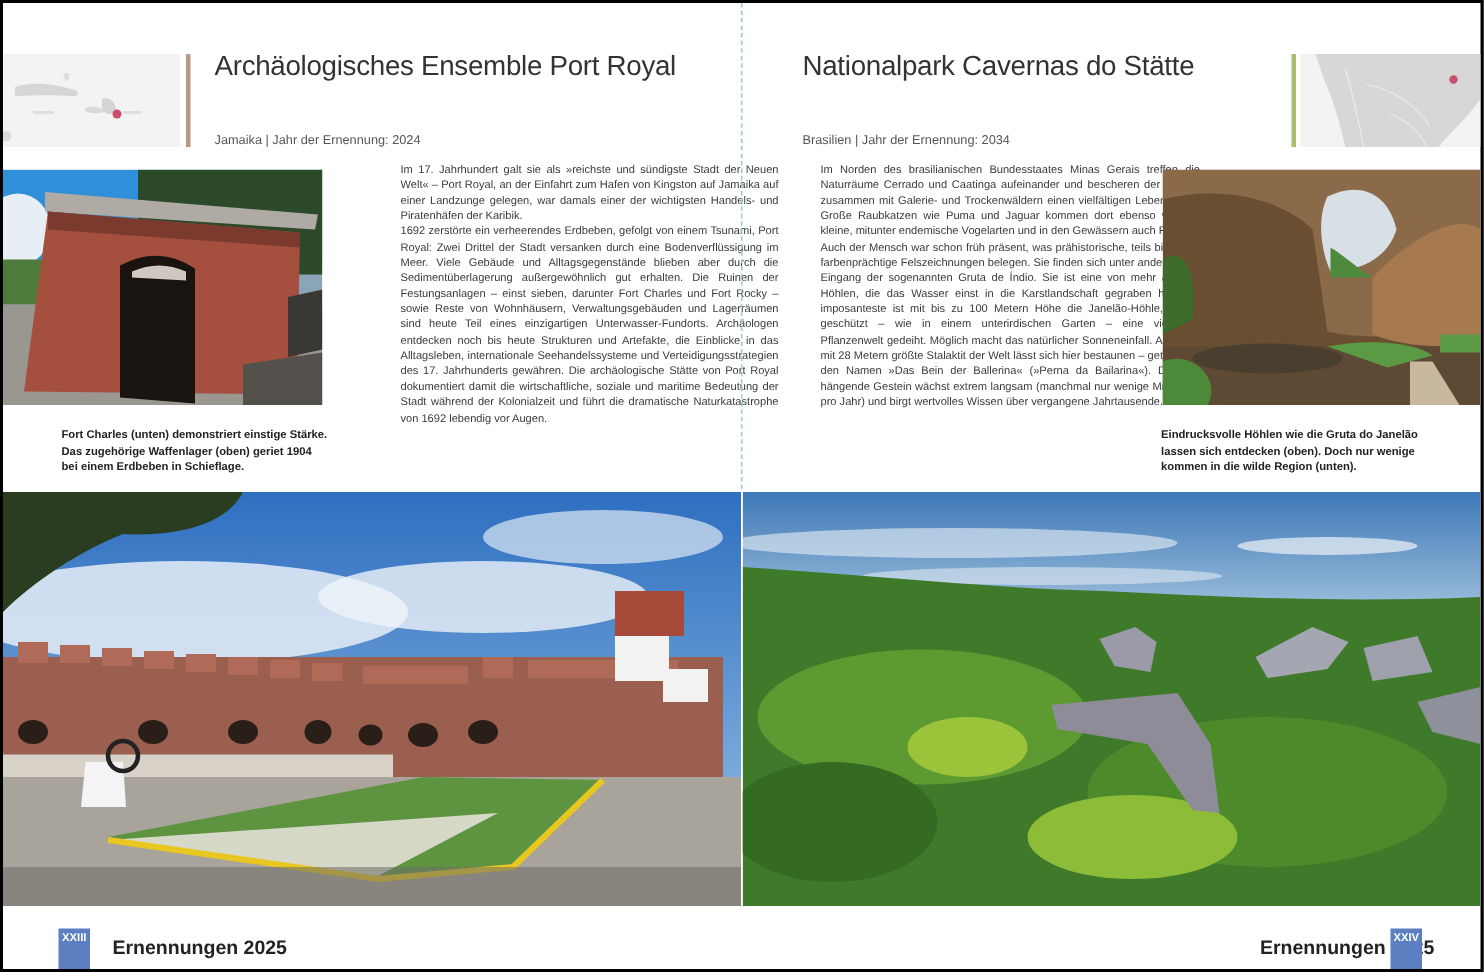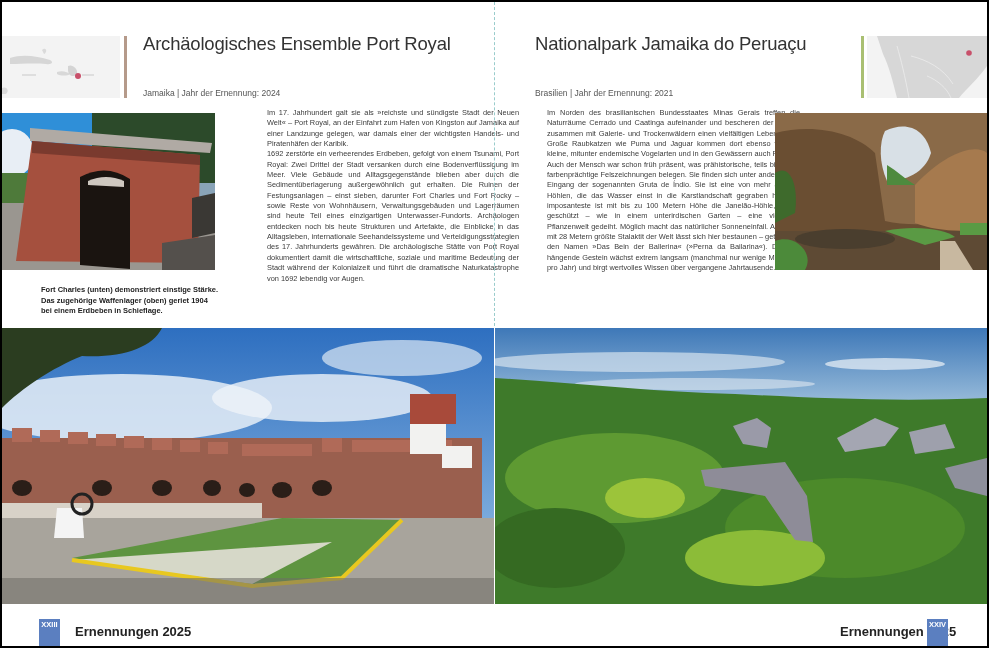"Nationalpark Jamaika do Peruaçu" h1.title { text: Jamaika do Peruaçu -> Cavernas do Stätte }
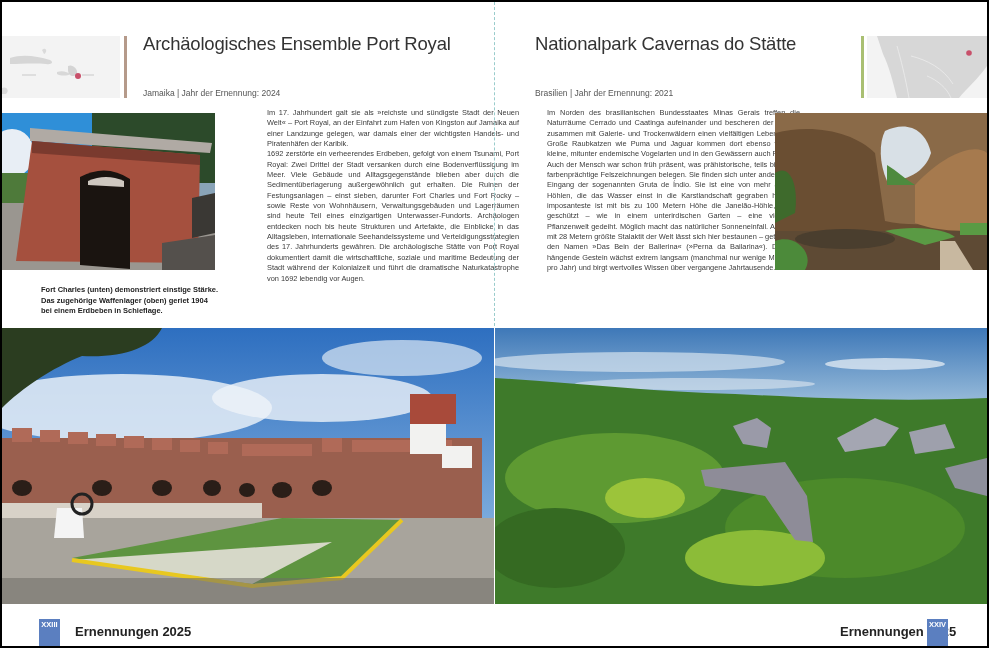"Brasilien | Jahr der Ernennung:" div.subtitle { text: 2021 -> 2034 }
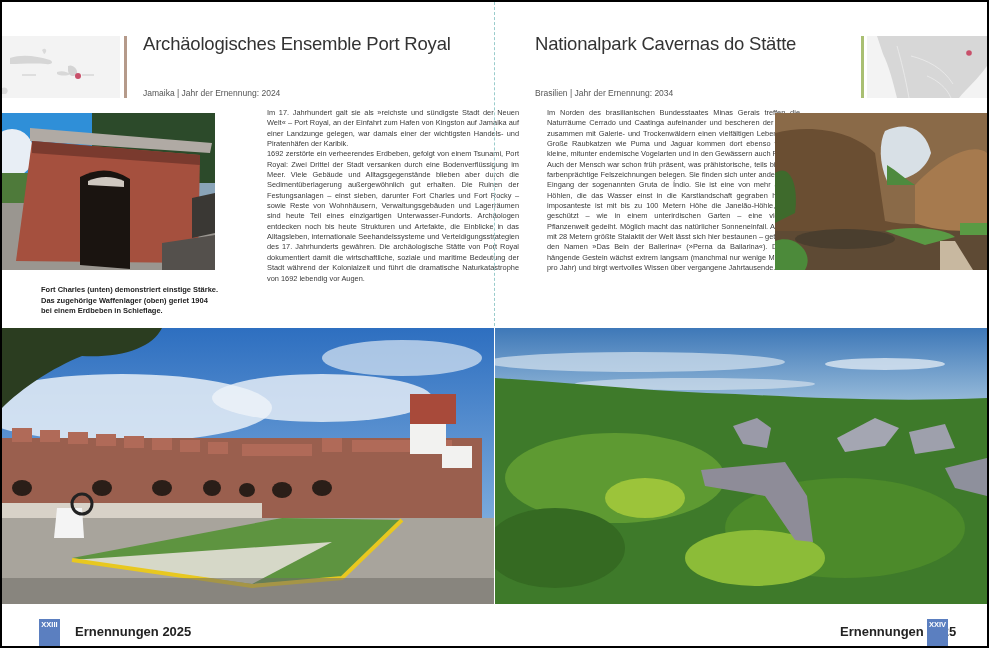"Eindrucksvolle Höhlen wie die Gruta" div.caption { html: none -> <div>Eindrucksvolle Höhlen wie die Gruta do Janelão lassen sich entdecken (oben). Doch nur wenige kommen in die wilde Region (unten).</div> }
